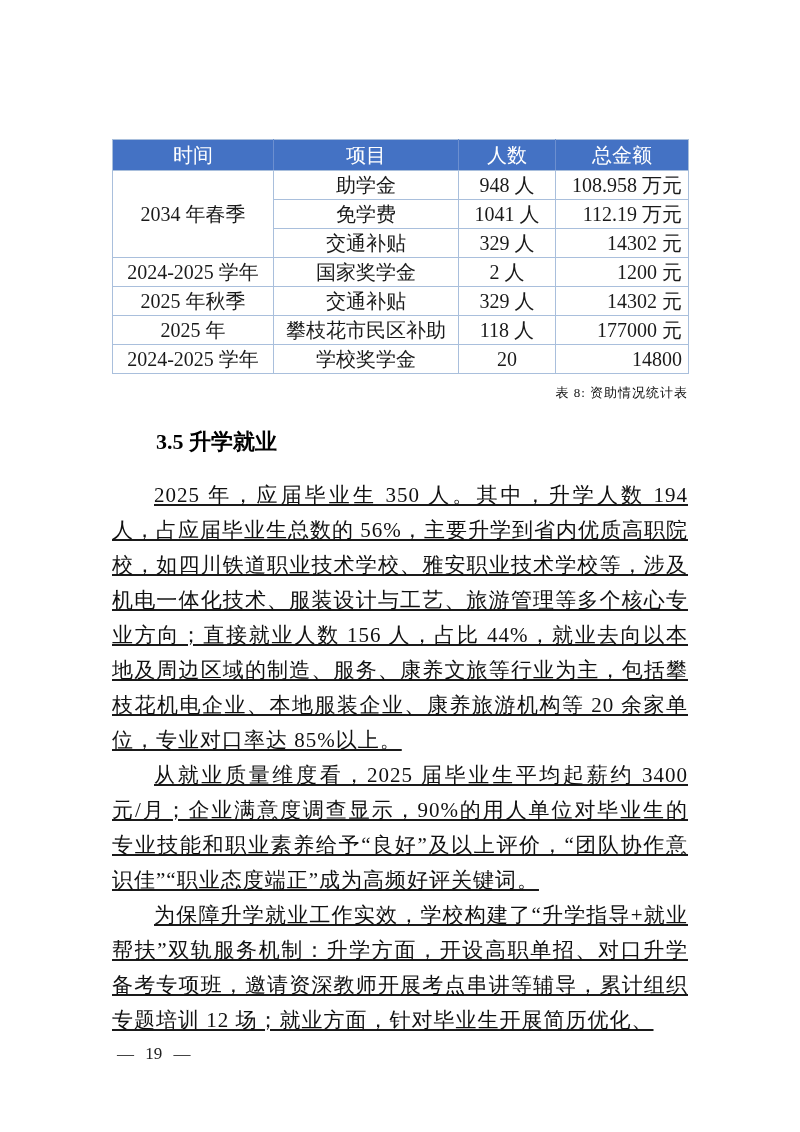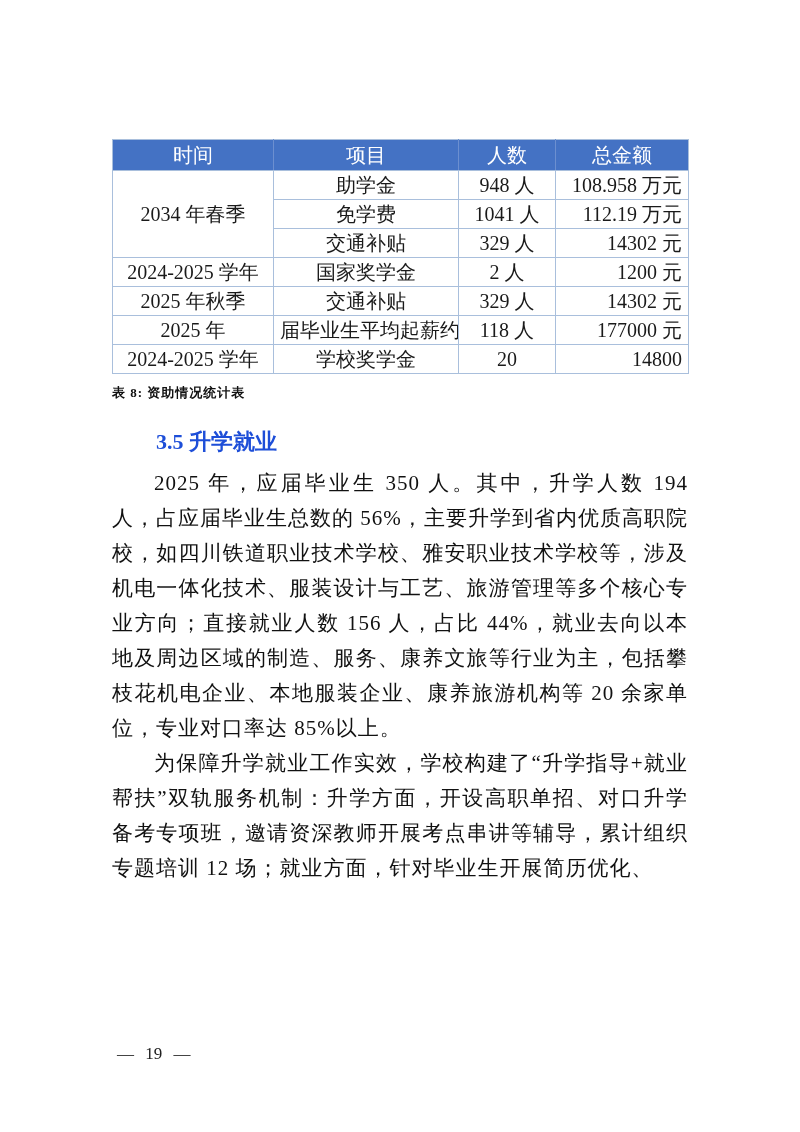"届毕业生平均起薪约" td.col-item { text: 届毕业生平均起薪约 -> 攀枝花市民区补助 }
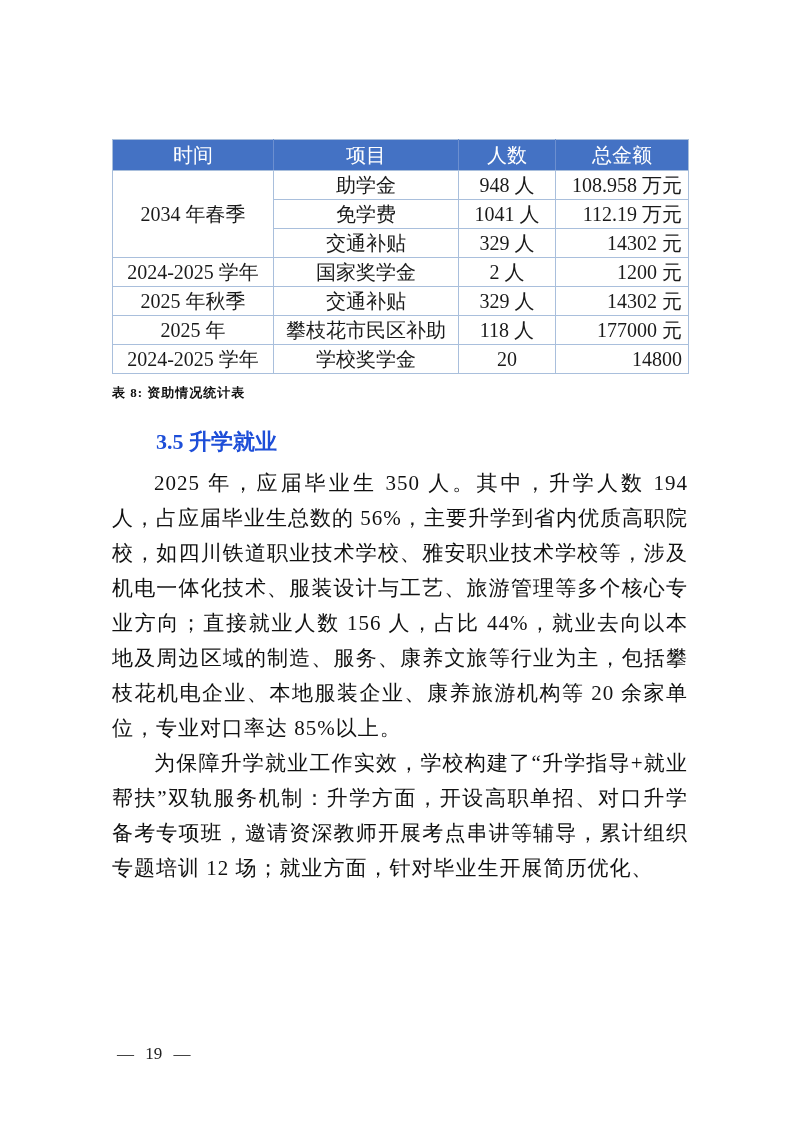"表 8: 资助情况统计表" .table-caption { font-weight: bold -> normal; text-align: left -> right }
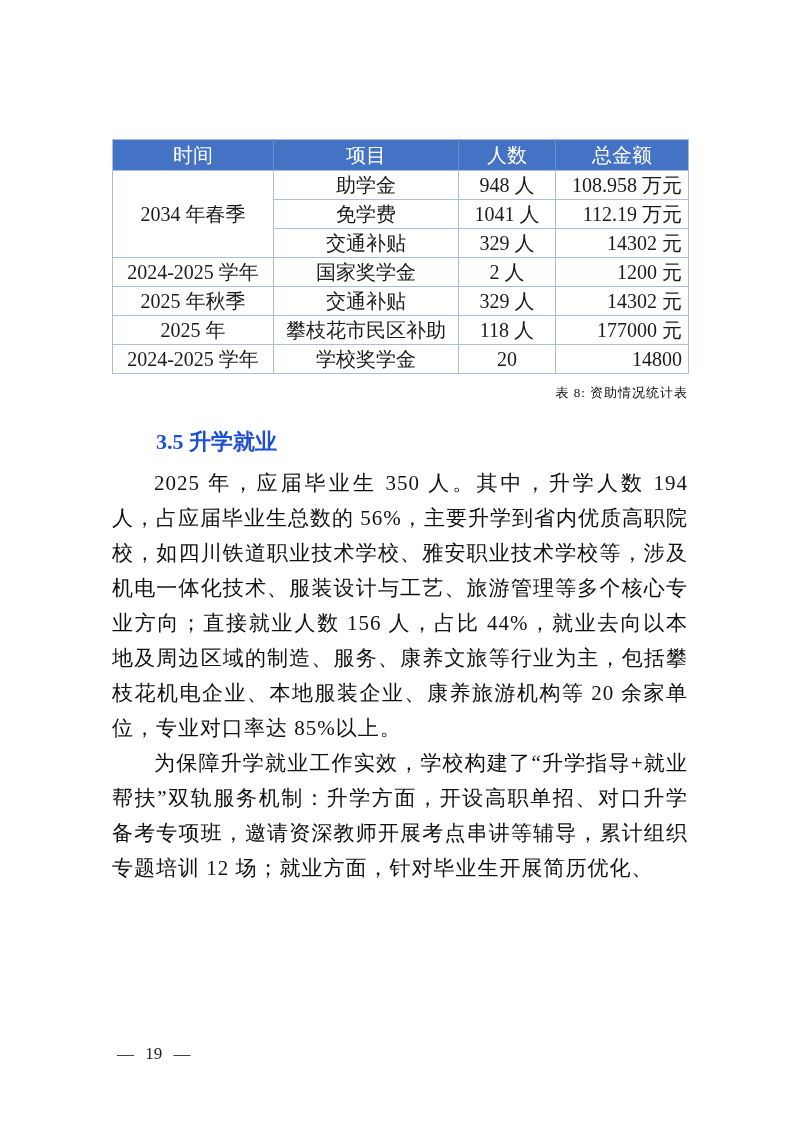"3.5 升学就业" .section-heading { color: #1d4ed8 -> #000000 }
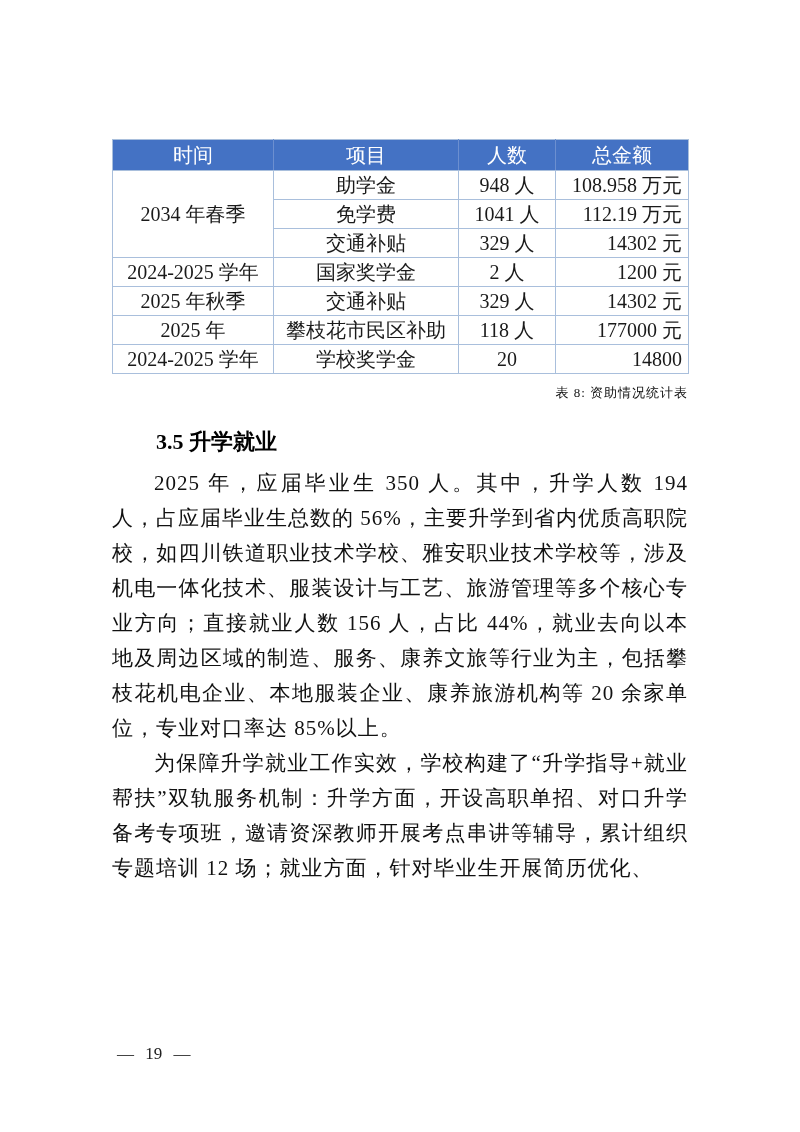"2025 年，应届毕业生 350 人。其中，升学人数 194" .body-text { margin-top: 8px -> 20px; text-decoration: none -> underline }
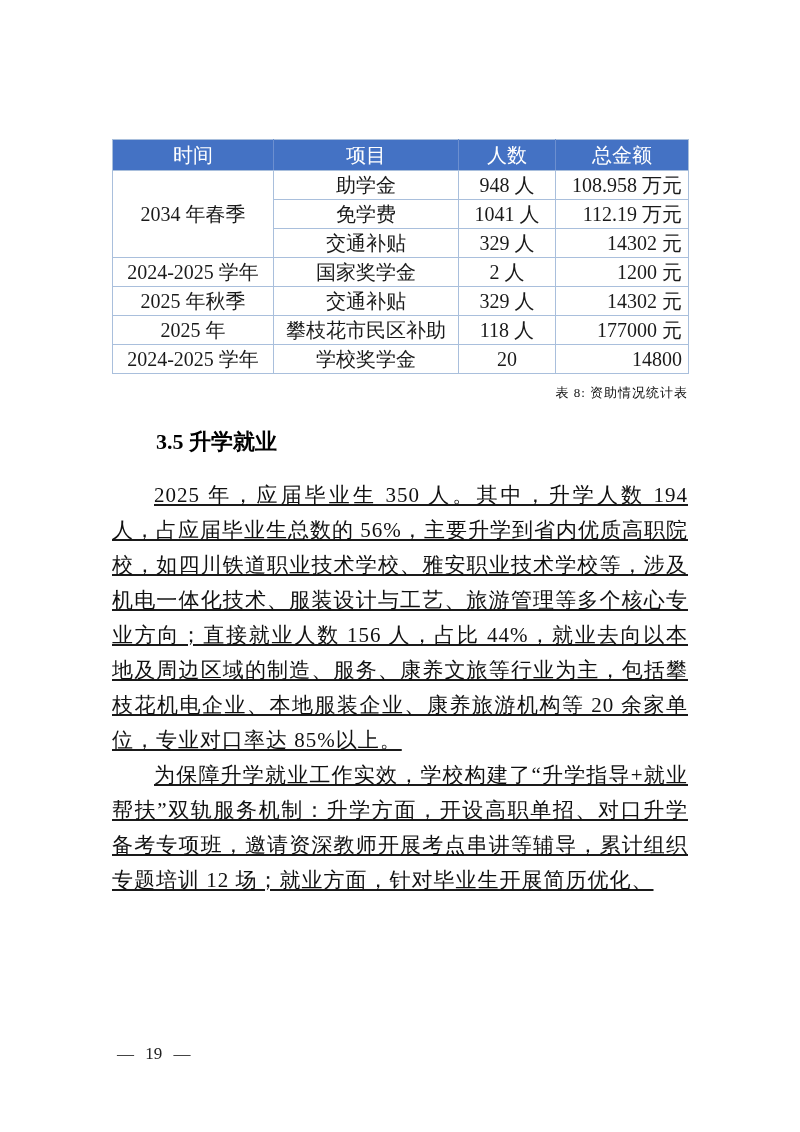"从就业质量维度看，2025 届毕业生平均起薪约 3400" p { html: none -> <p>从就业质量维度看，2025 届毕业生平均起薪约 3400 元/月；企业满意度调查显示，90%的用人单位对毕业生的专业技能和职业素养给予“良好”及以上评价，“团队协作意识佳”“职业态度端正”成为高频好评关键词。</p> }
